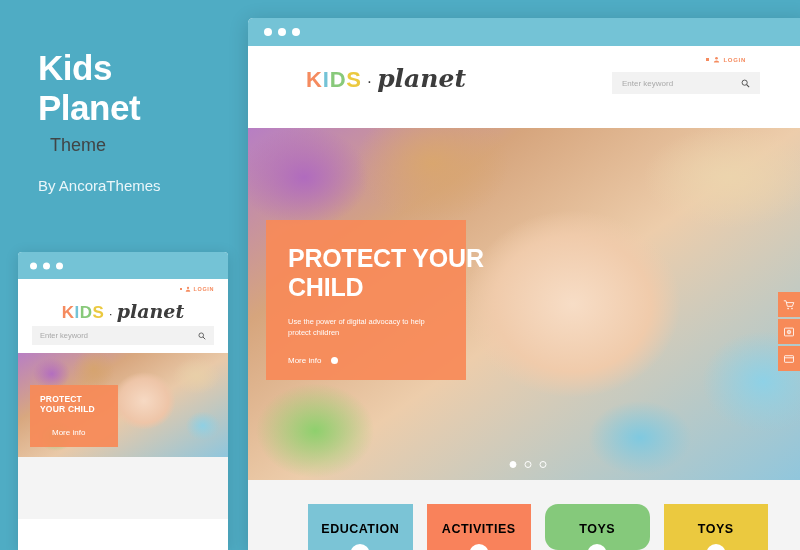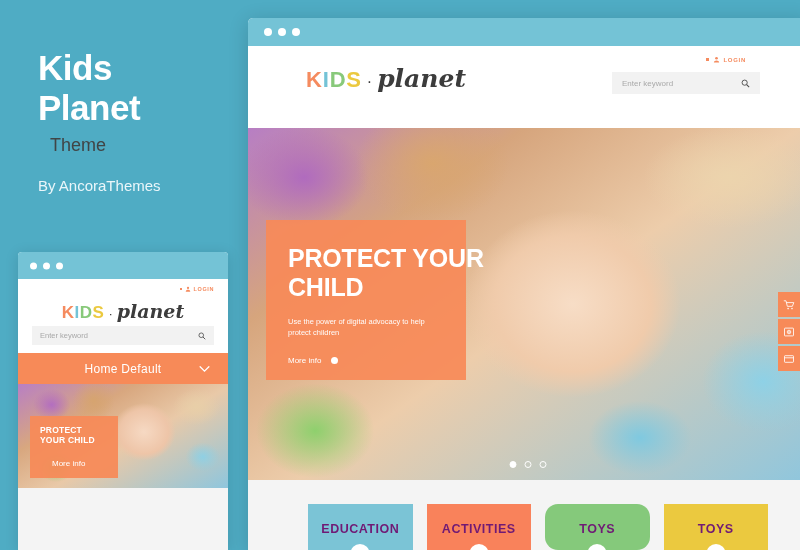"Home Default" div.mw-select { html: <div> <span>Home Default</span> <svg> <path></path> </svg> </div> -> none }
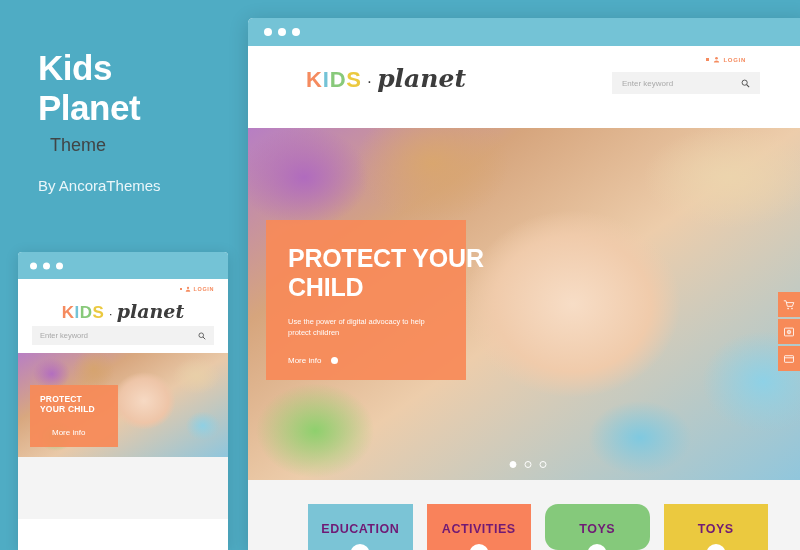"EDUCATION" .card { color: #701a75 -> #000000 }
